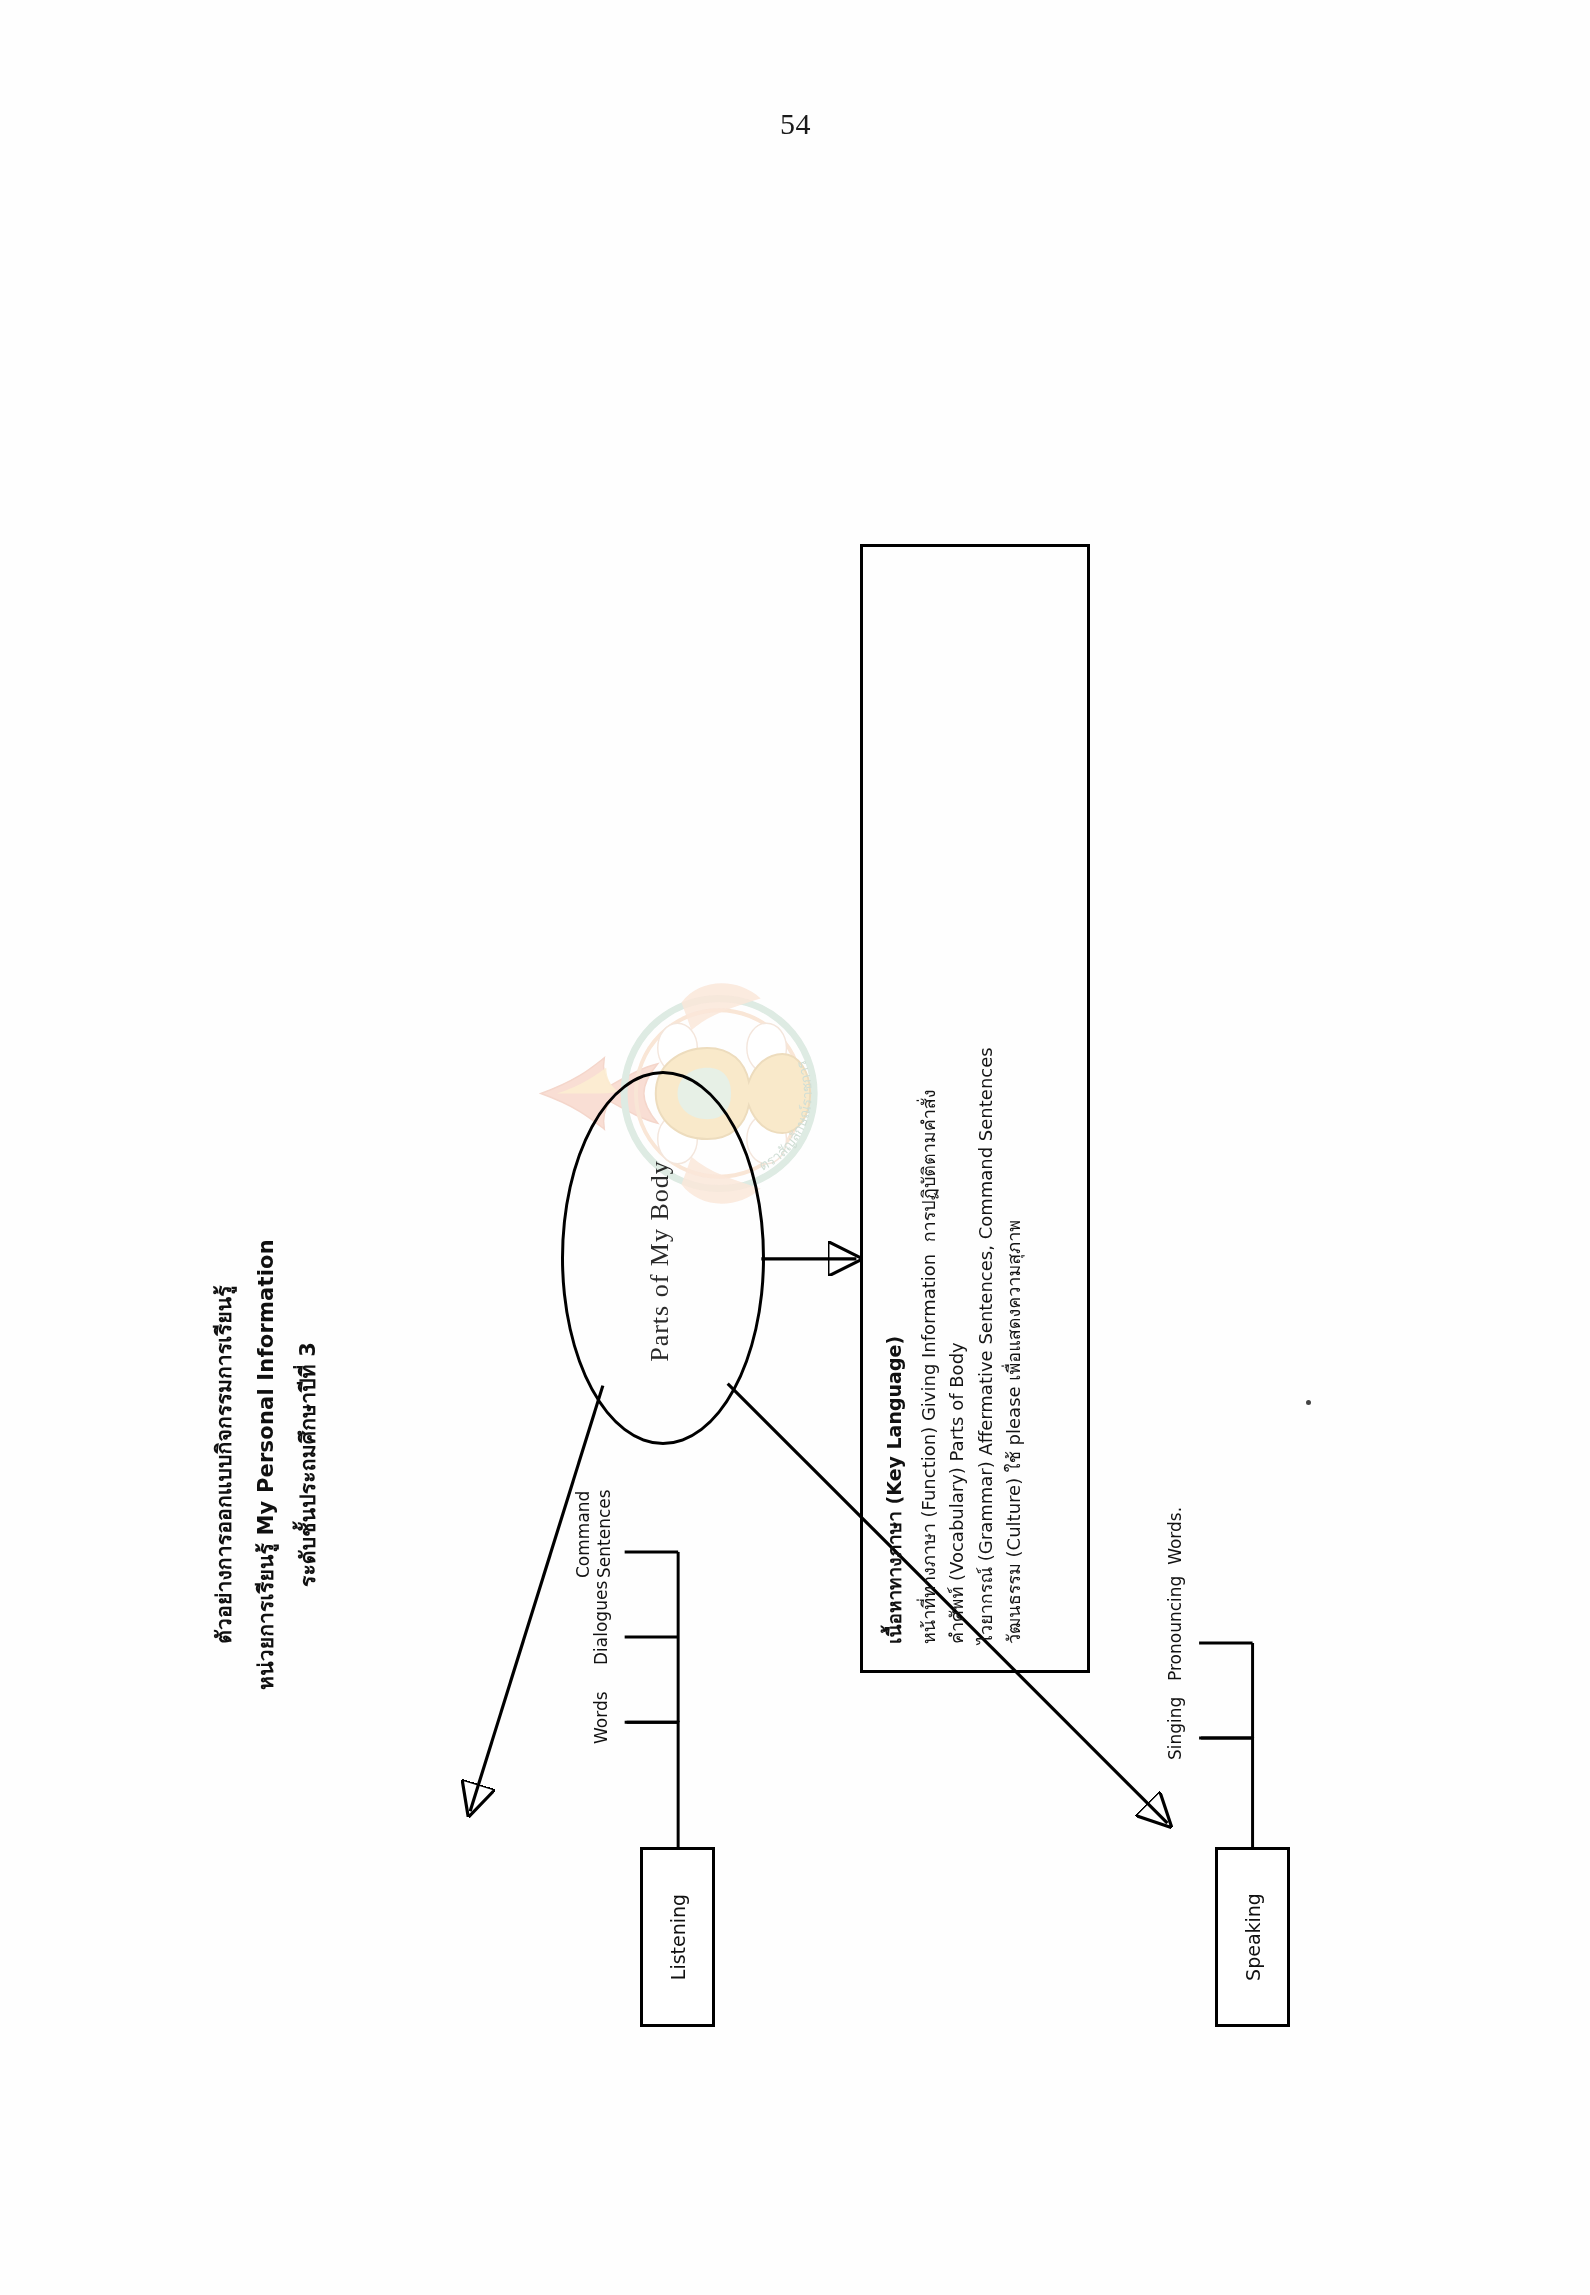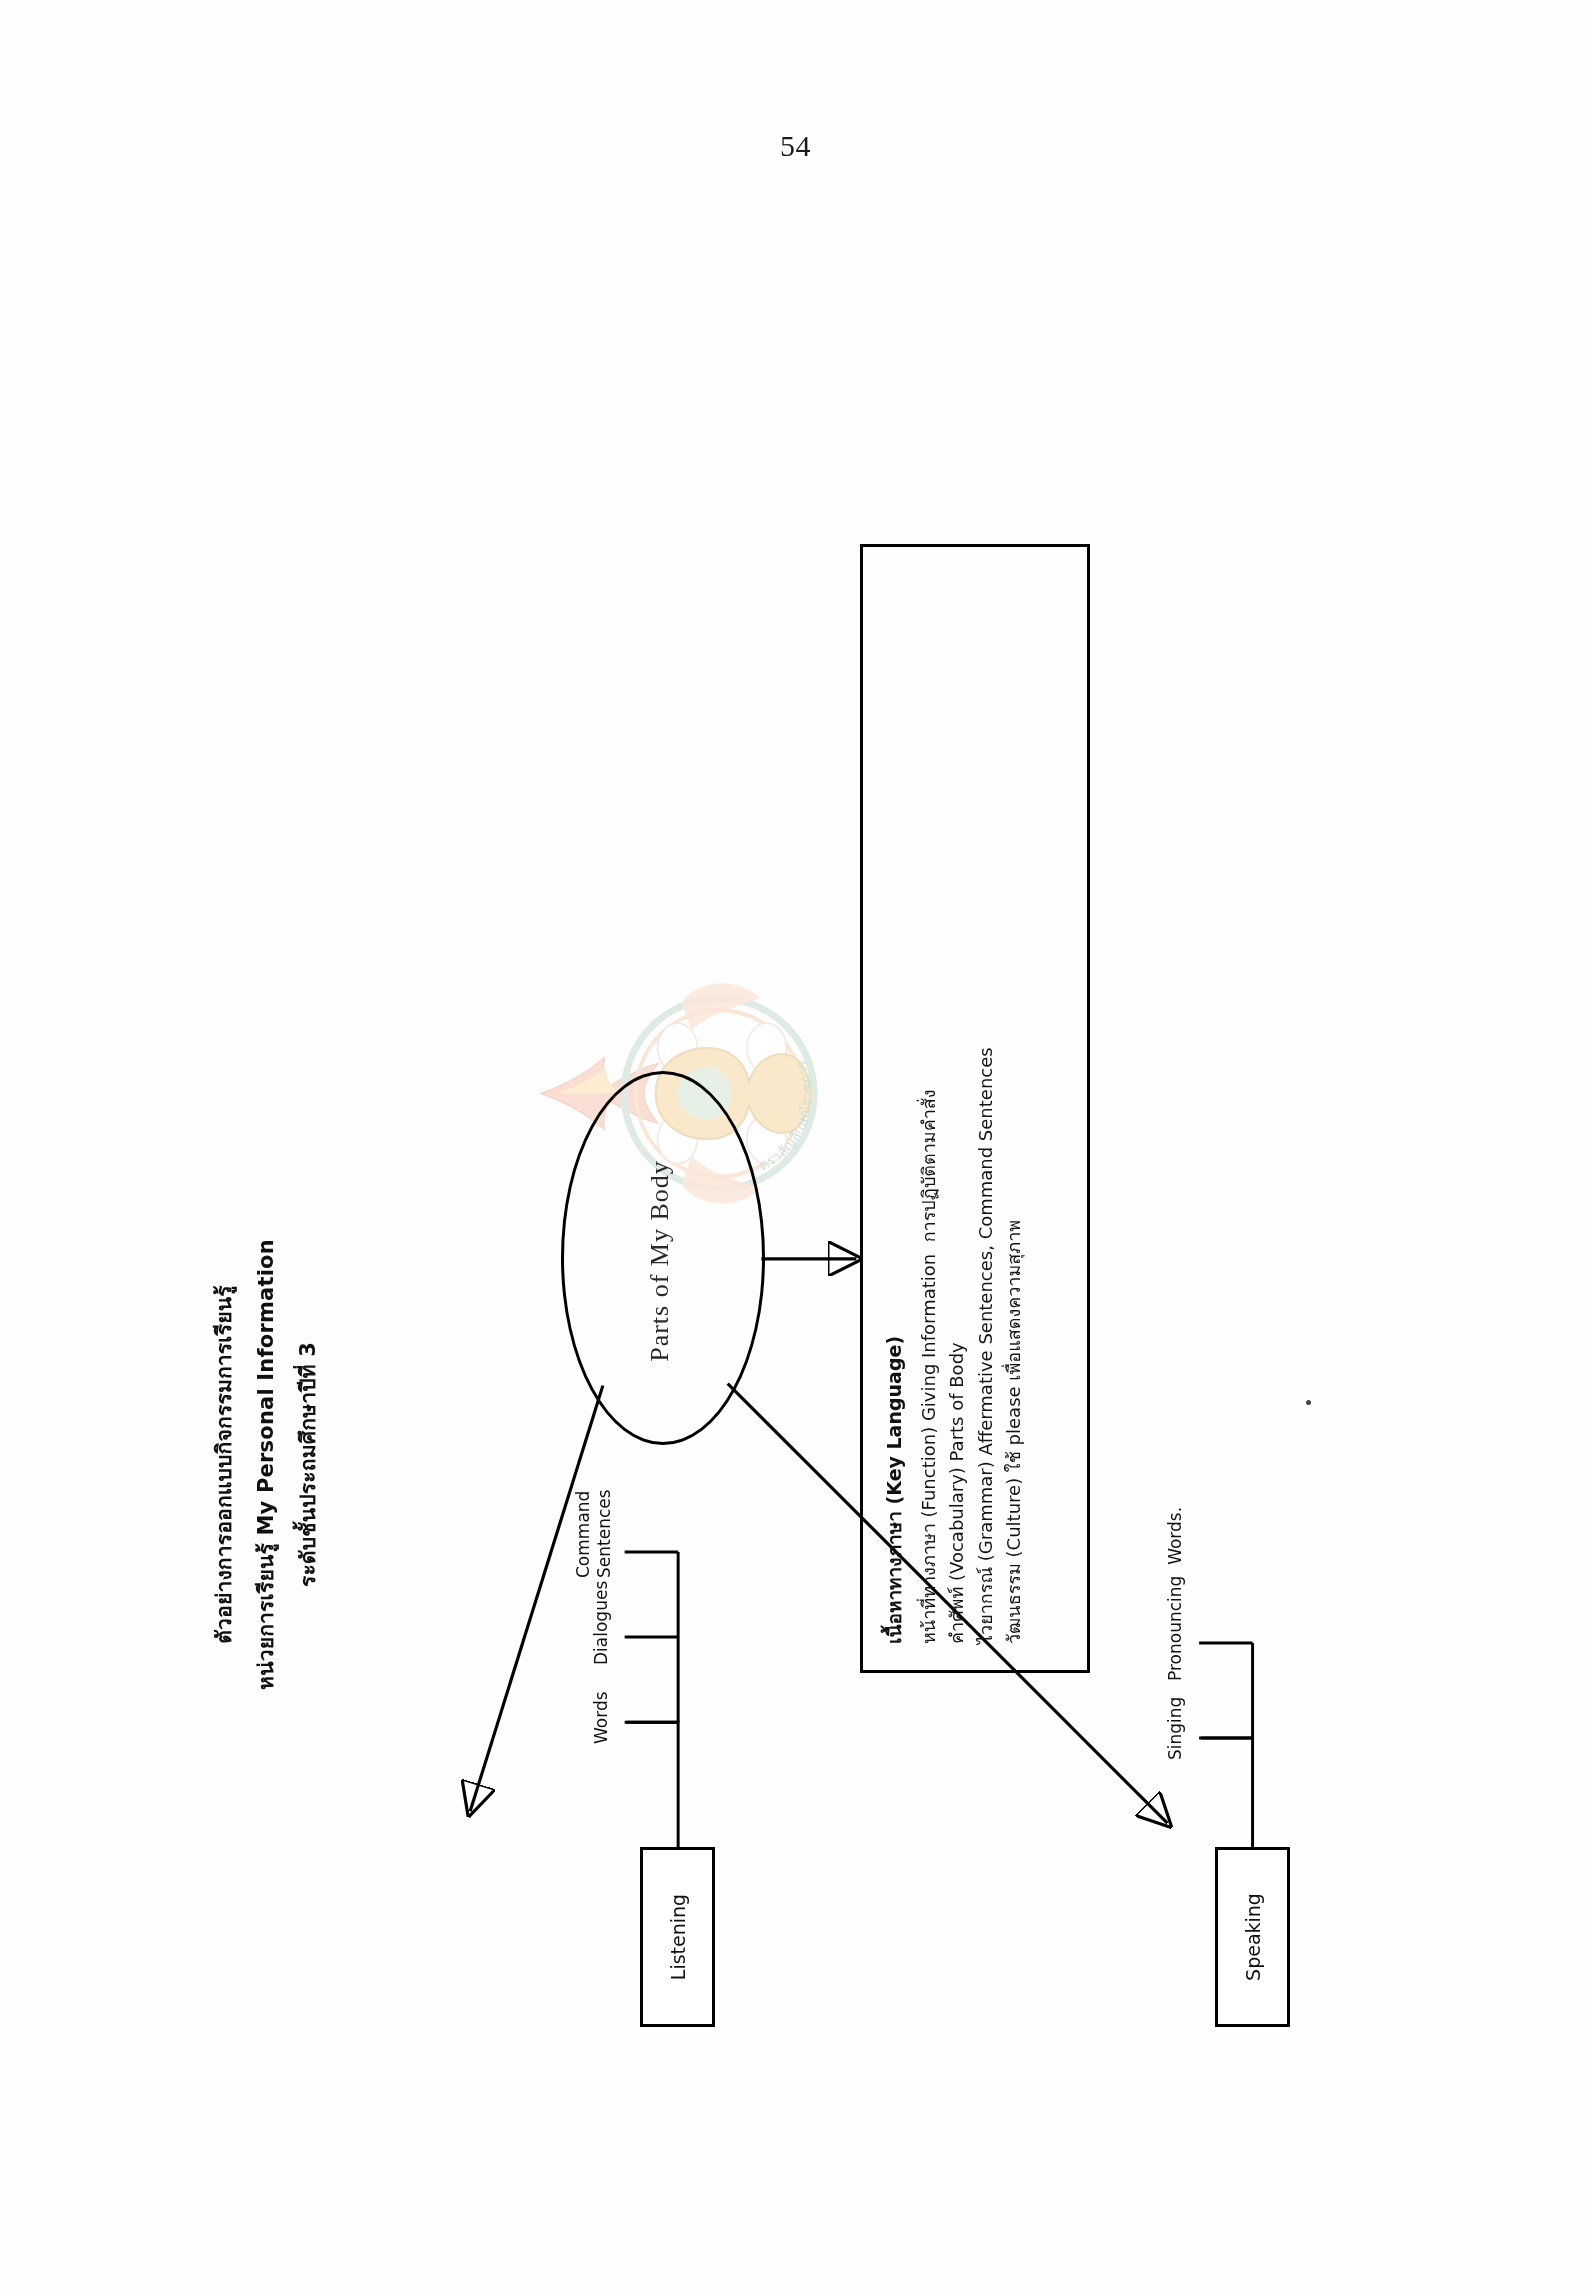"54" #page-number { margin-top: 22px -> none }
